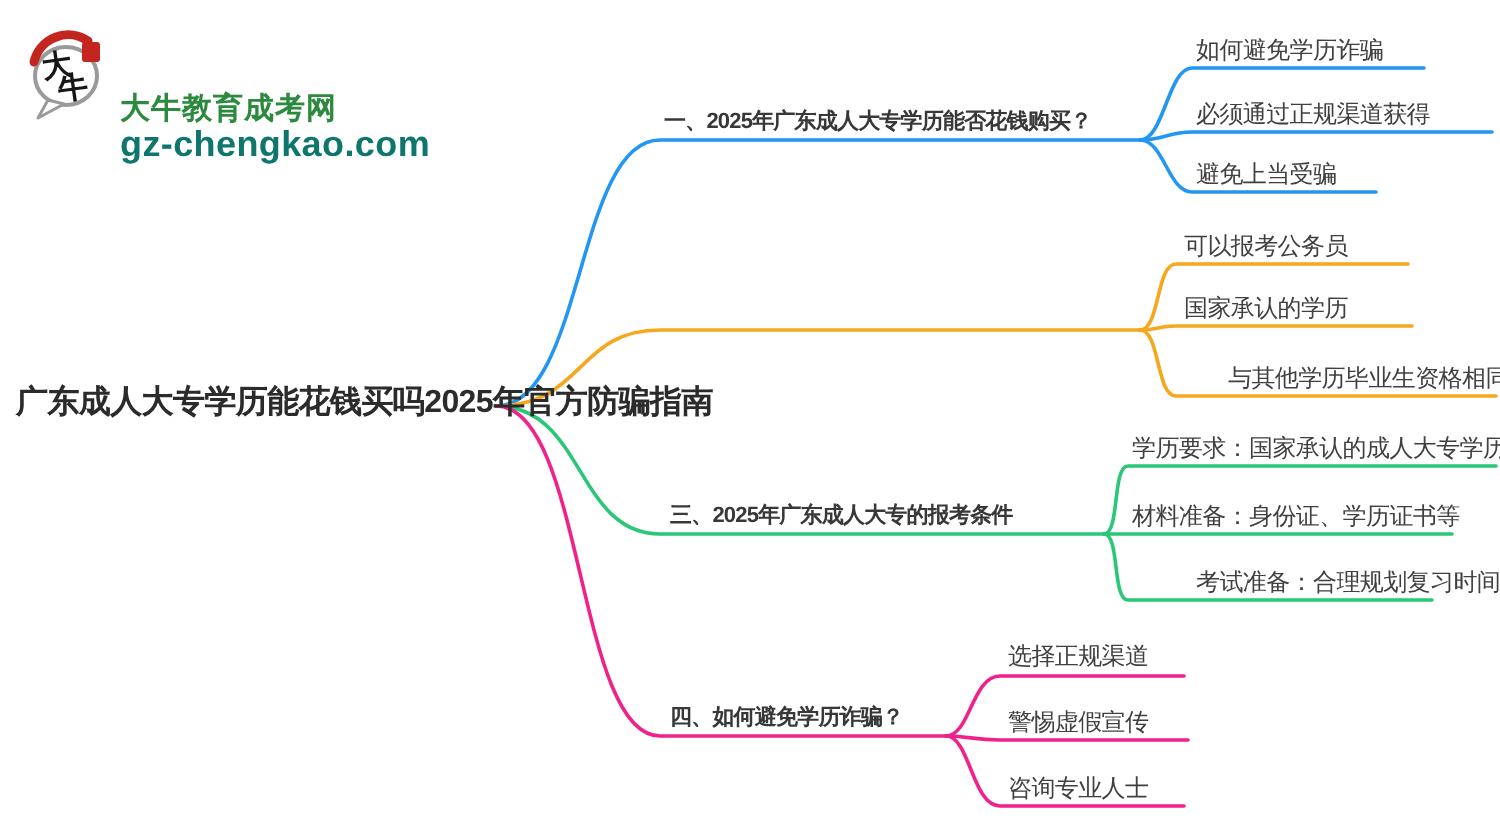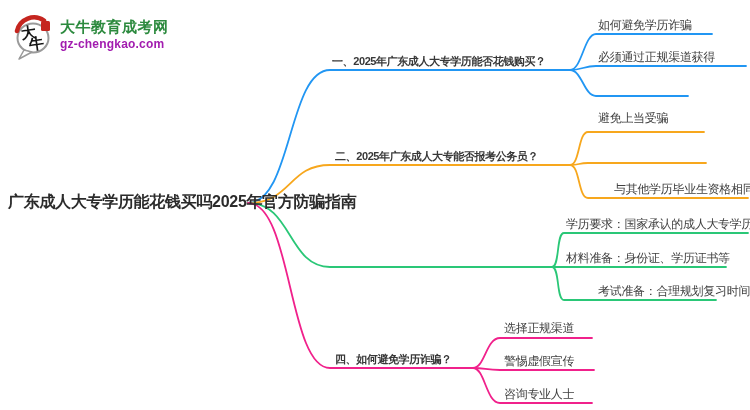"大牛教育成考网" .logo-text { margin-top: none -> 28px }
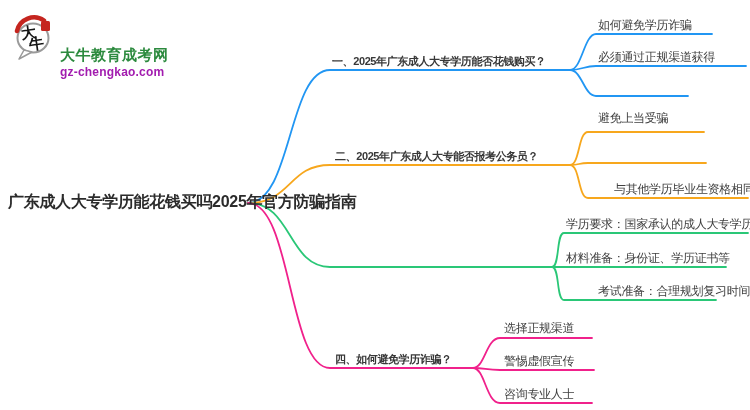"gz-chengkao.com" .logo-domain { color: #a21caf -> #0f766e; font-size: 12px -> 18px }
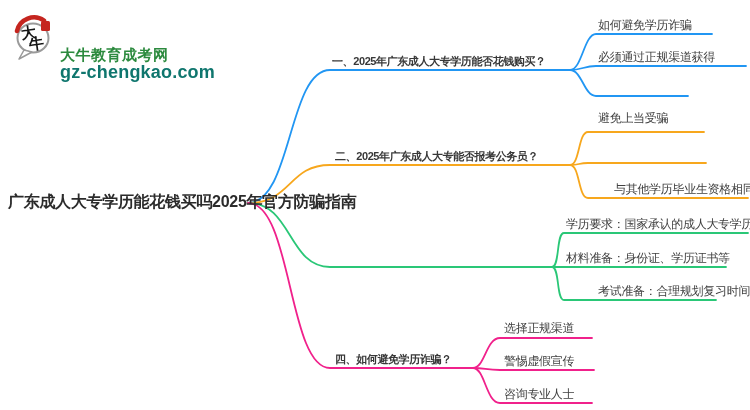"避免上当受骗" div.node { margin-top: 31px -> none }
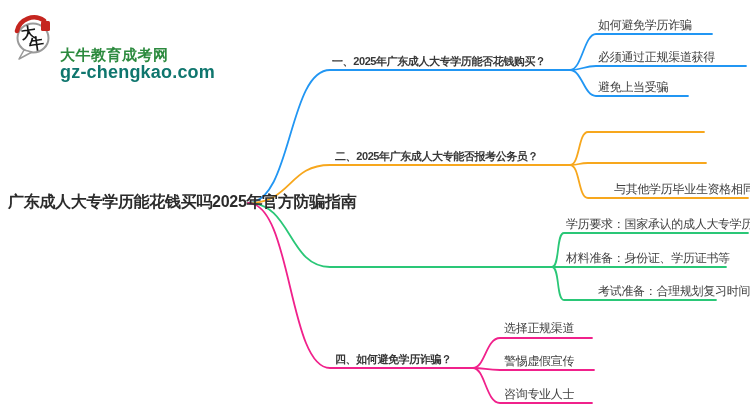"可以报考公务员" div.node { html: none -> <div>可以报考公务员</div> }
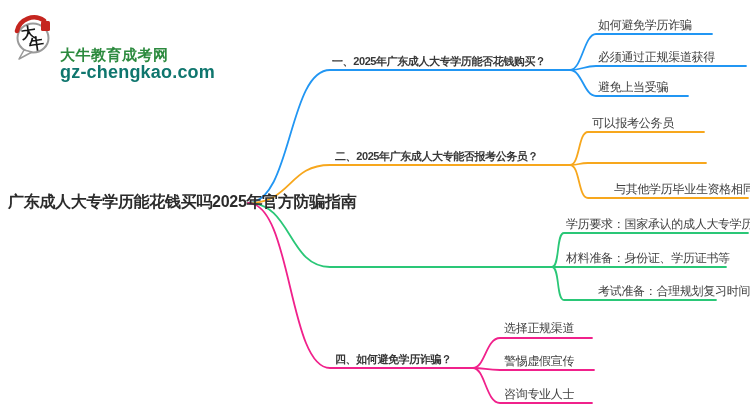"二、2025年广东成人大专能否报考公务员？" div.node { html: <div>二、2025年广东成人大专能否报考公务员？</div> -> none }
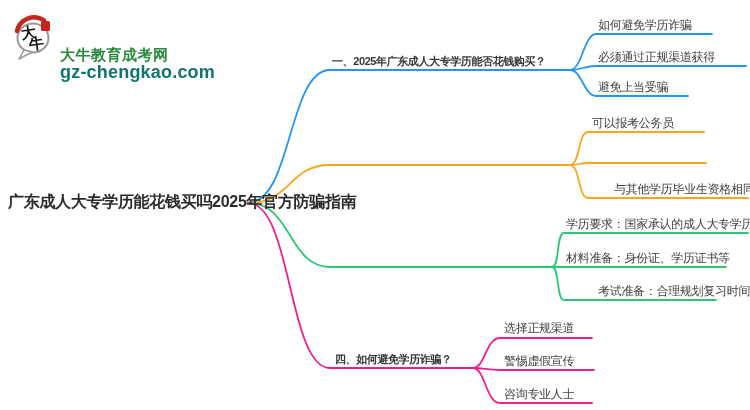"国家承认的学历" div.node { html: none -> <div>国家承认的学历</div> }
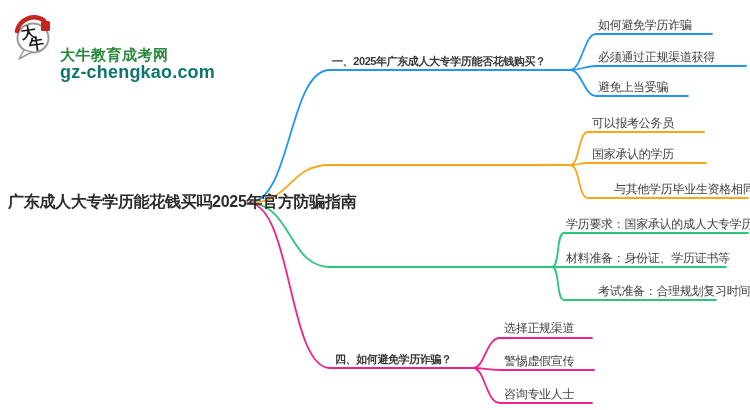"三、2025年广东成人大专的报考条件" div.node { html: none -> <div>三、2025年广东成人大专的报考条件</div> }
